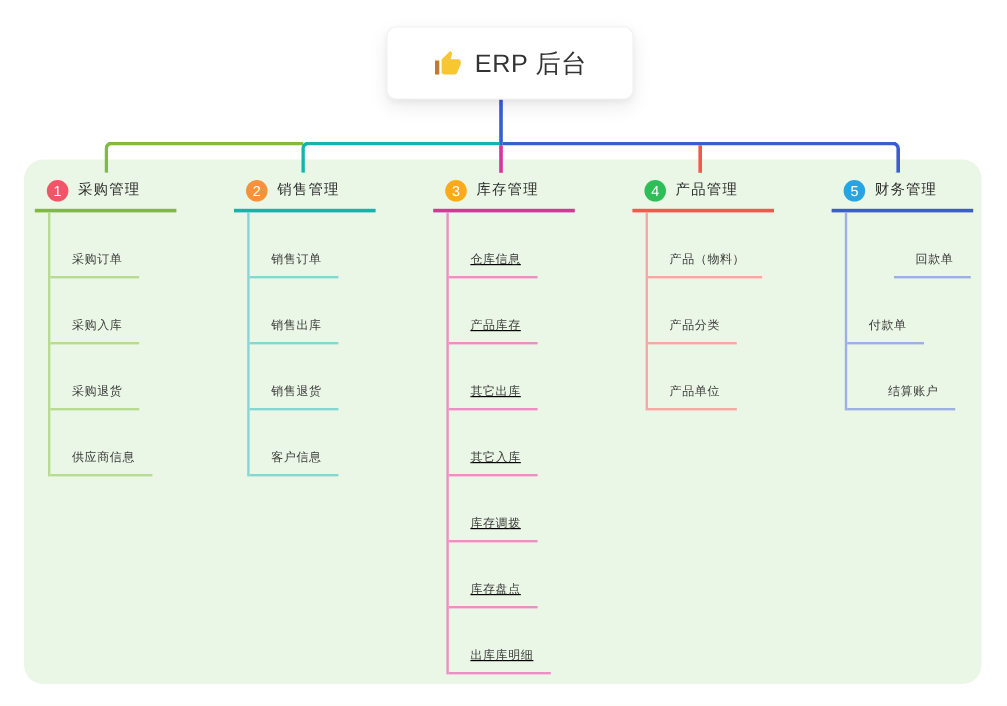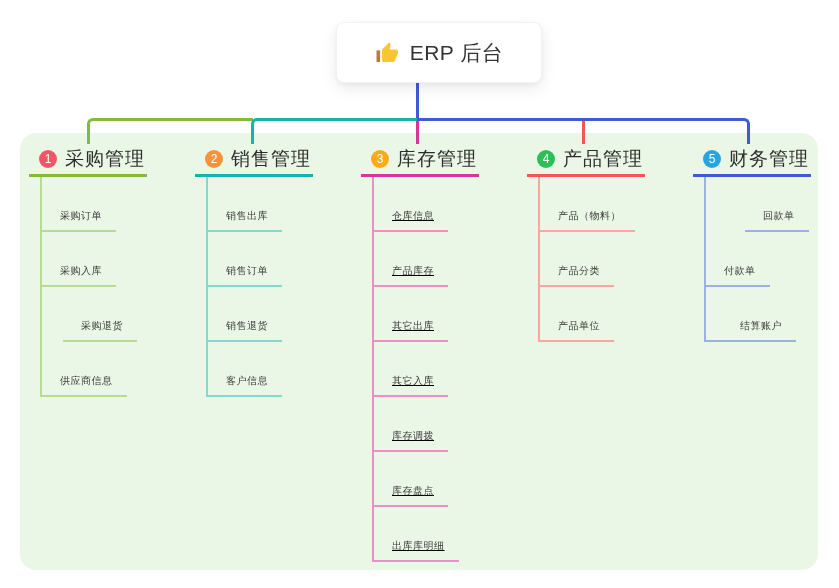"ERP 后台" .root-node { left: 336px -> 322px }
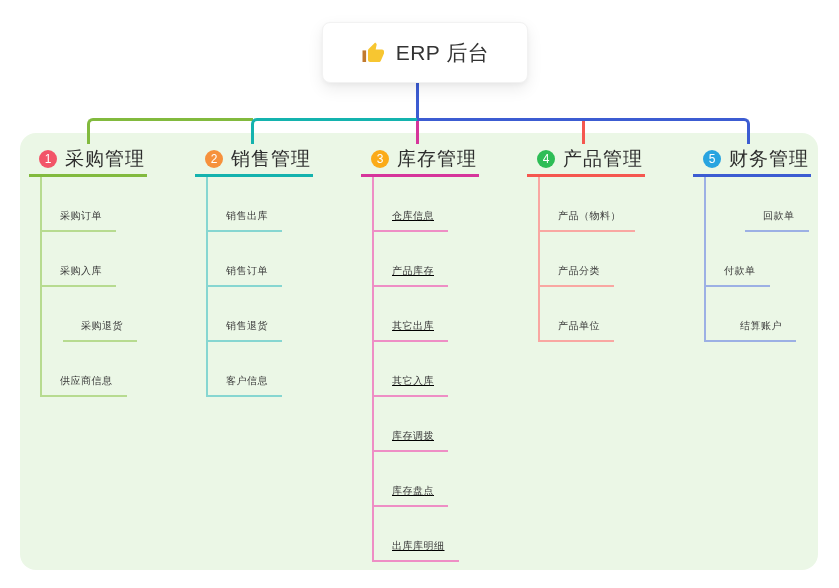"采购管理" .topic-label { font-size: 19px -> 12px }
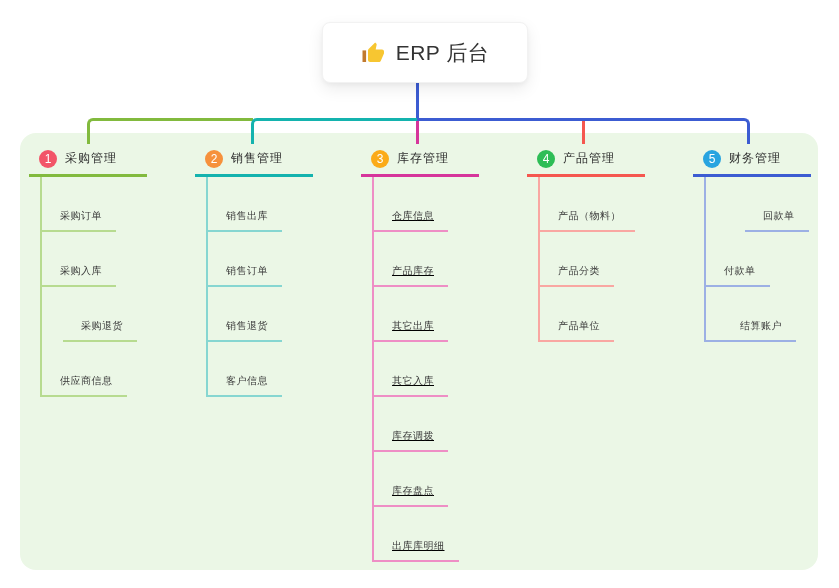"销售出库" div.child { order: before "销售订单" -> after "销售订单" }
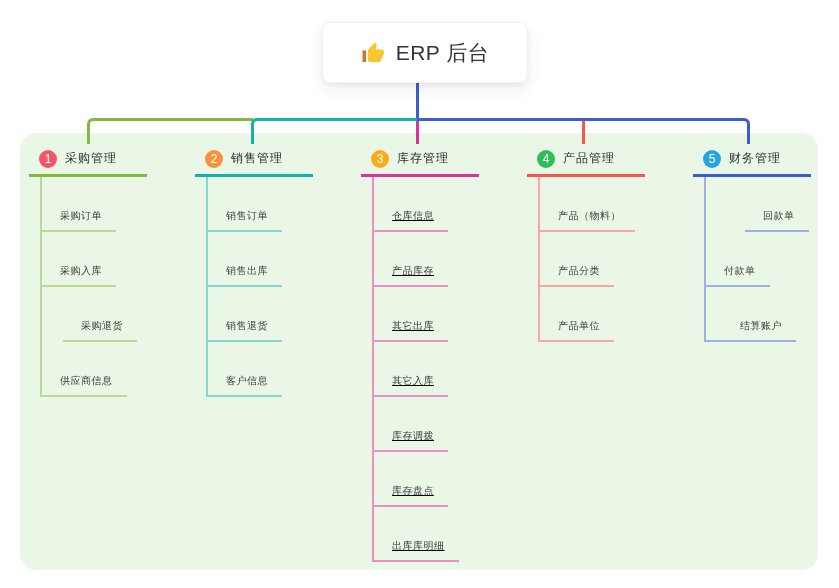"采购退货" span.child-label { margin-left: 21px -> none }
